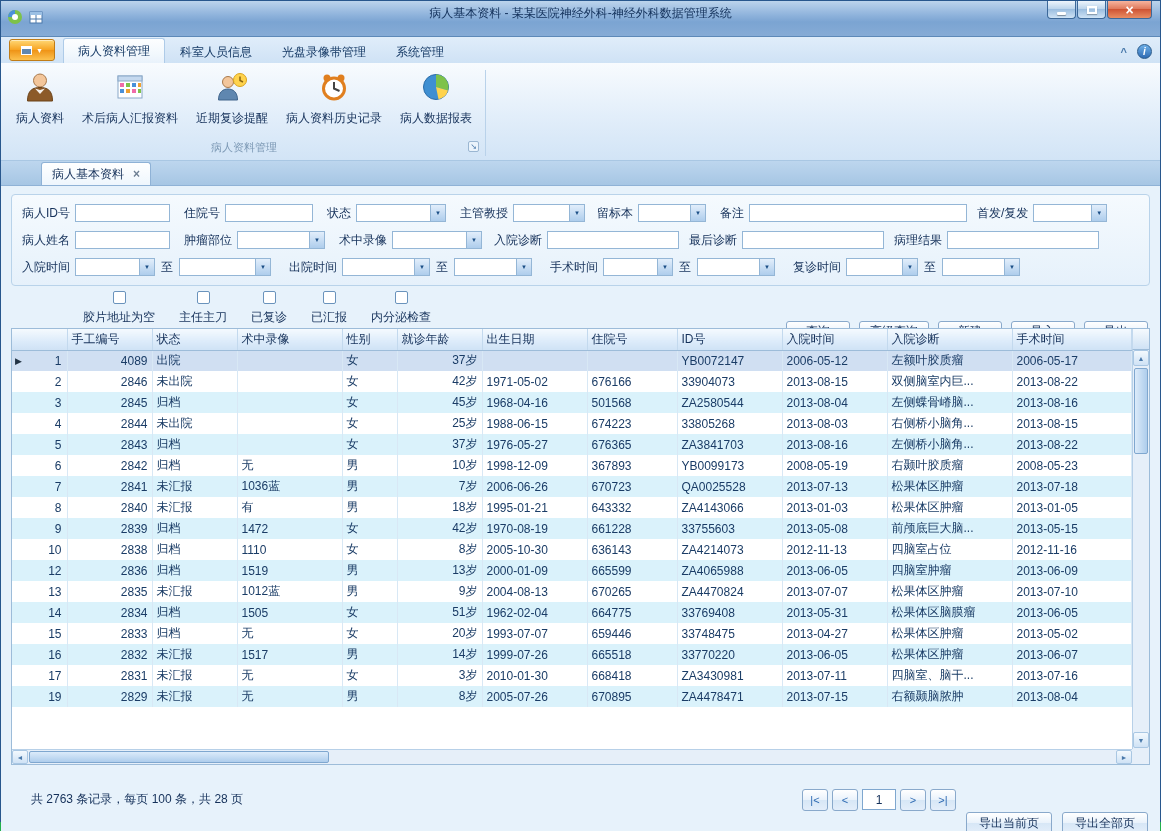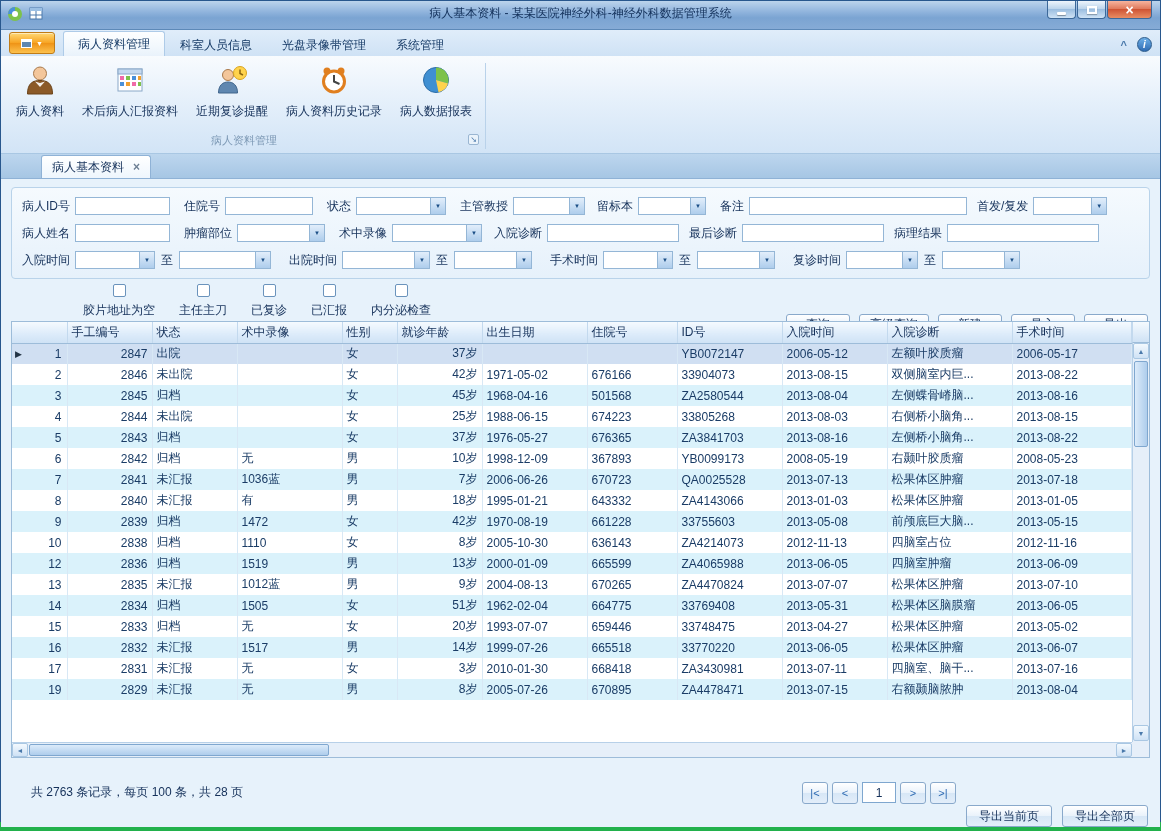"病人基本资料 - 某某医院神经外科-神经外科数据管理系统" .titlebar { height: 29px -> 36px }
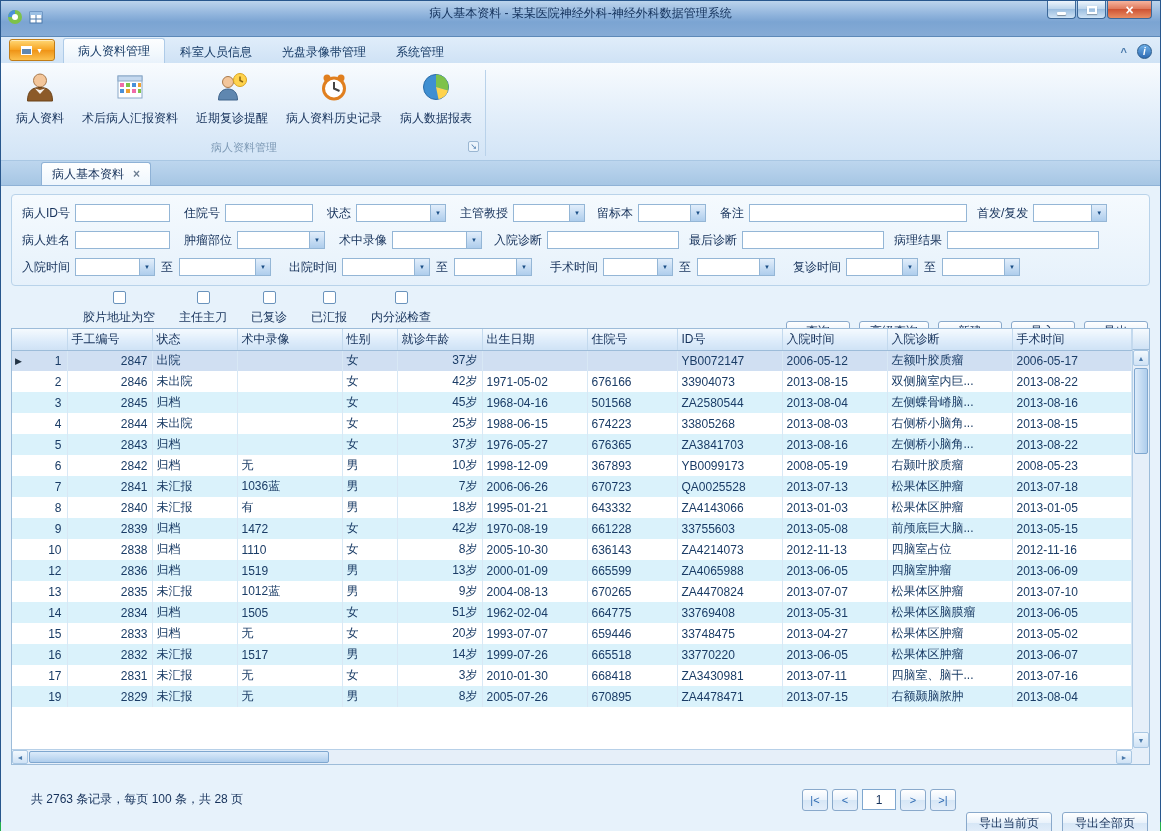"2847" td { text: 2847 -> 4089 }
